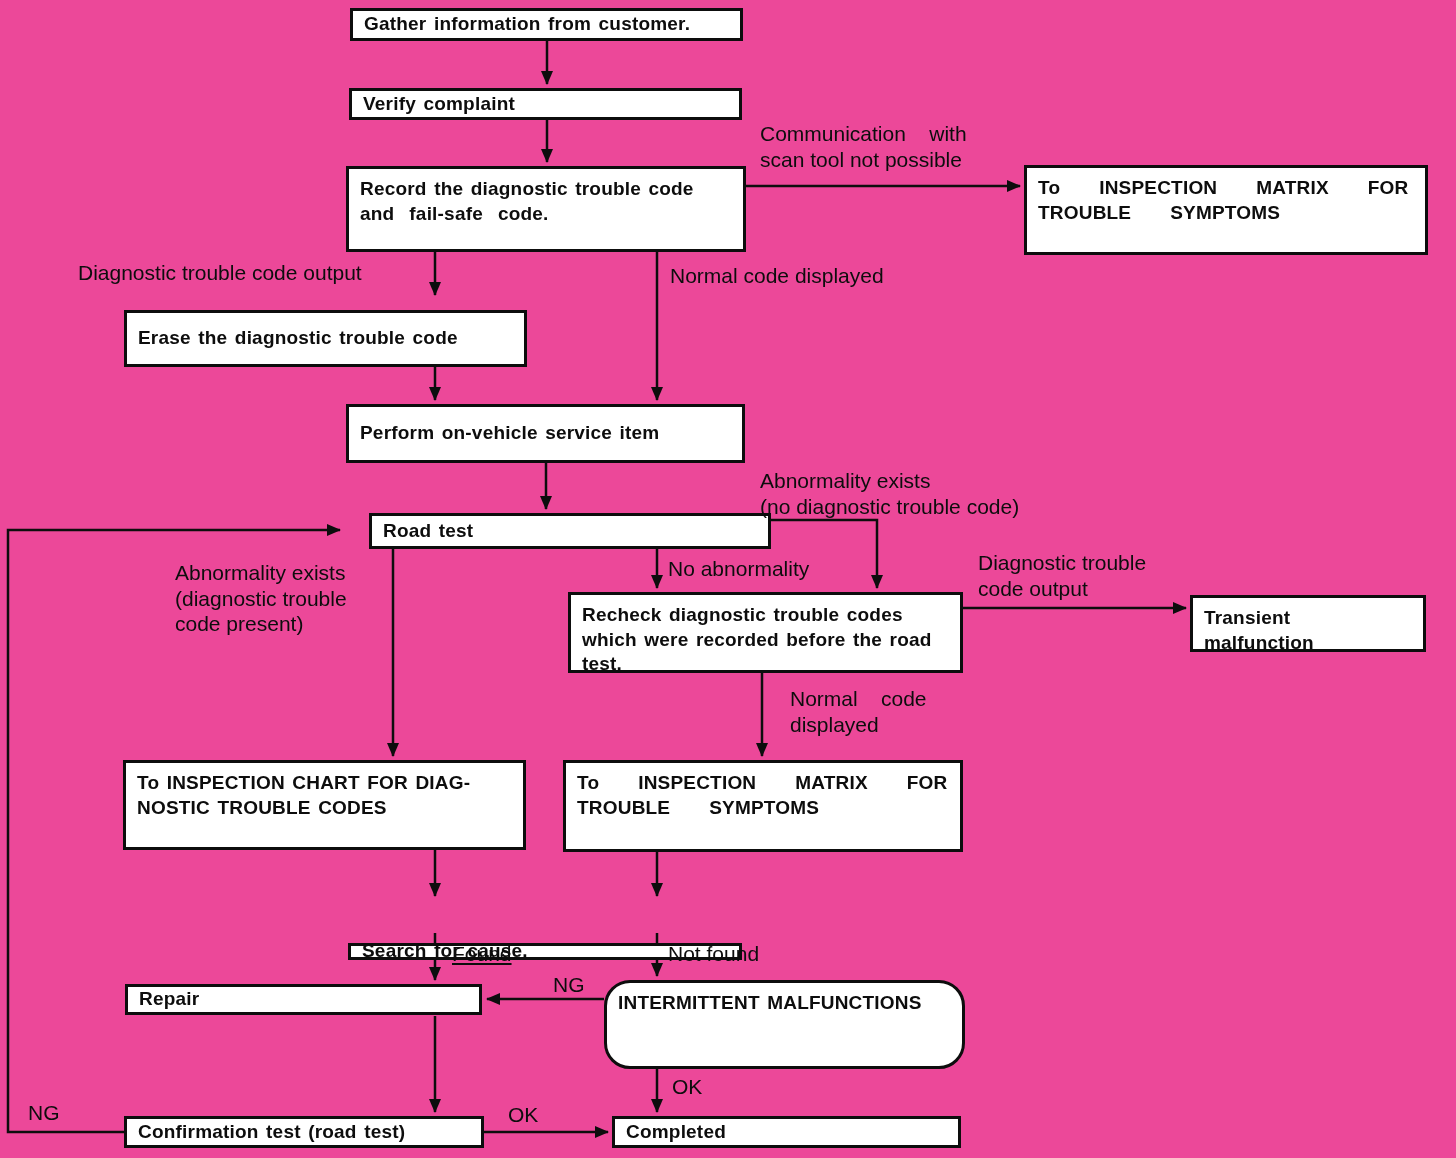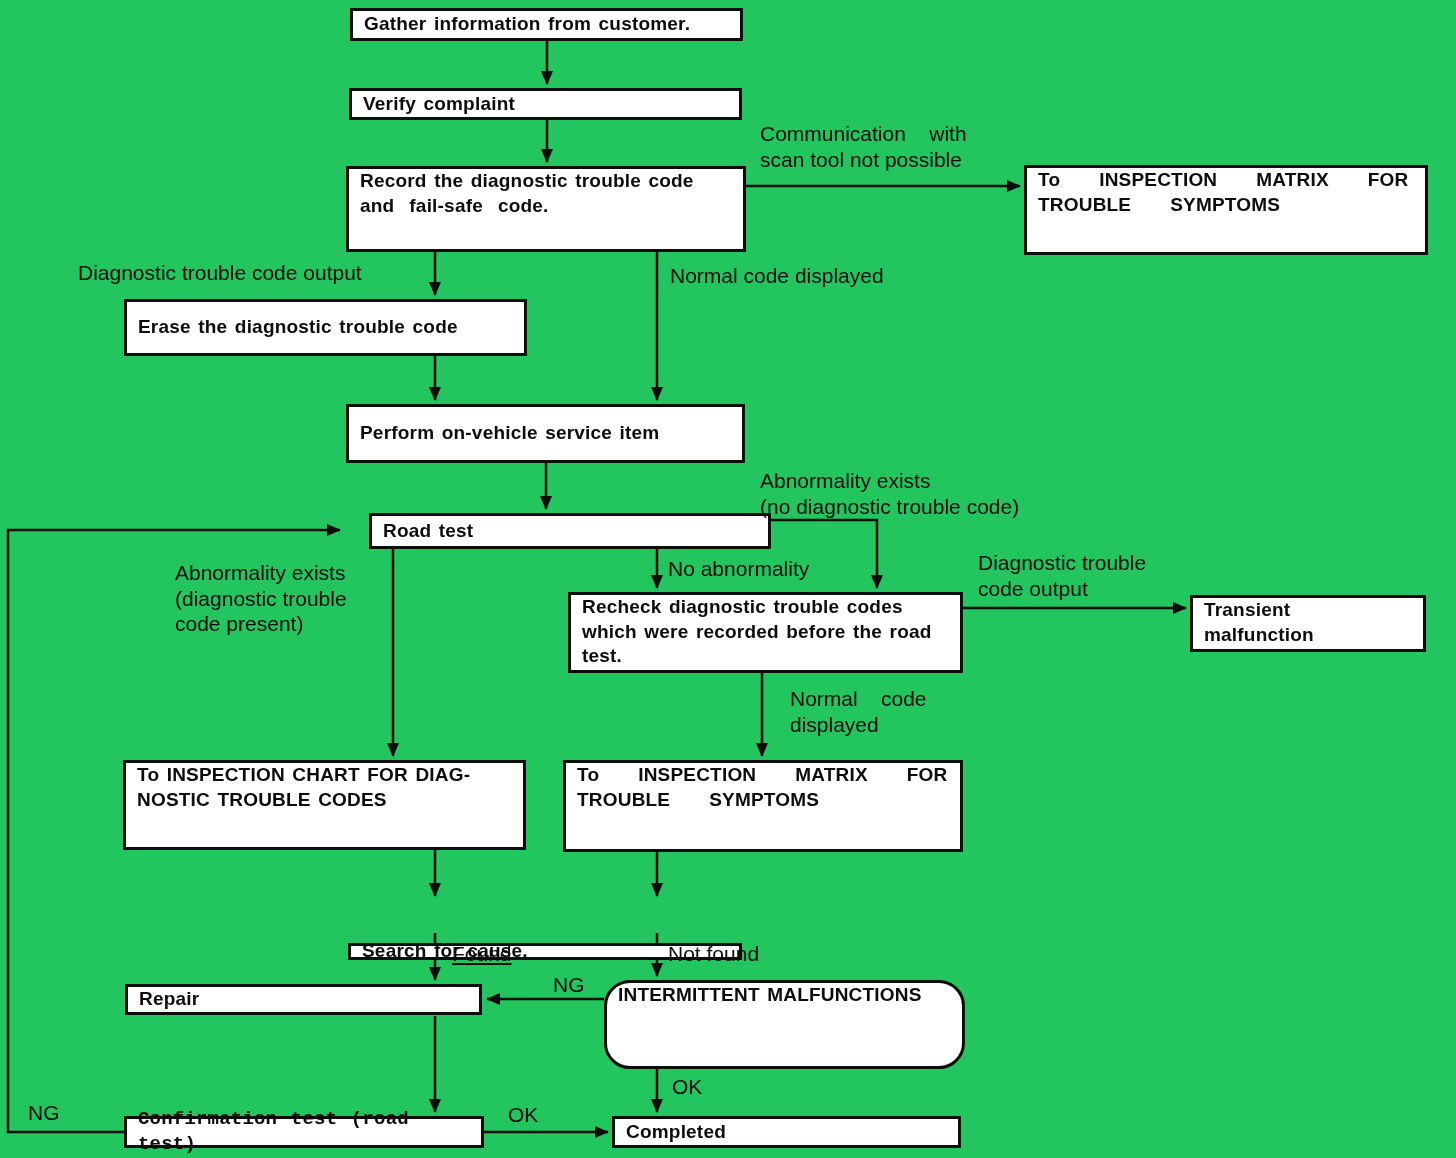"Gather information from customer." .canvas { background: #22c55e -> #ec4899 }
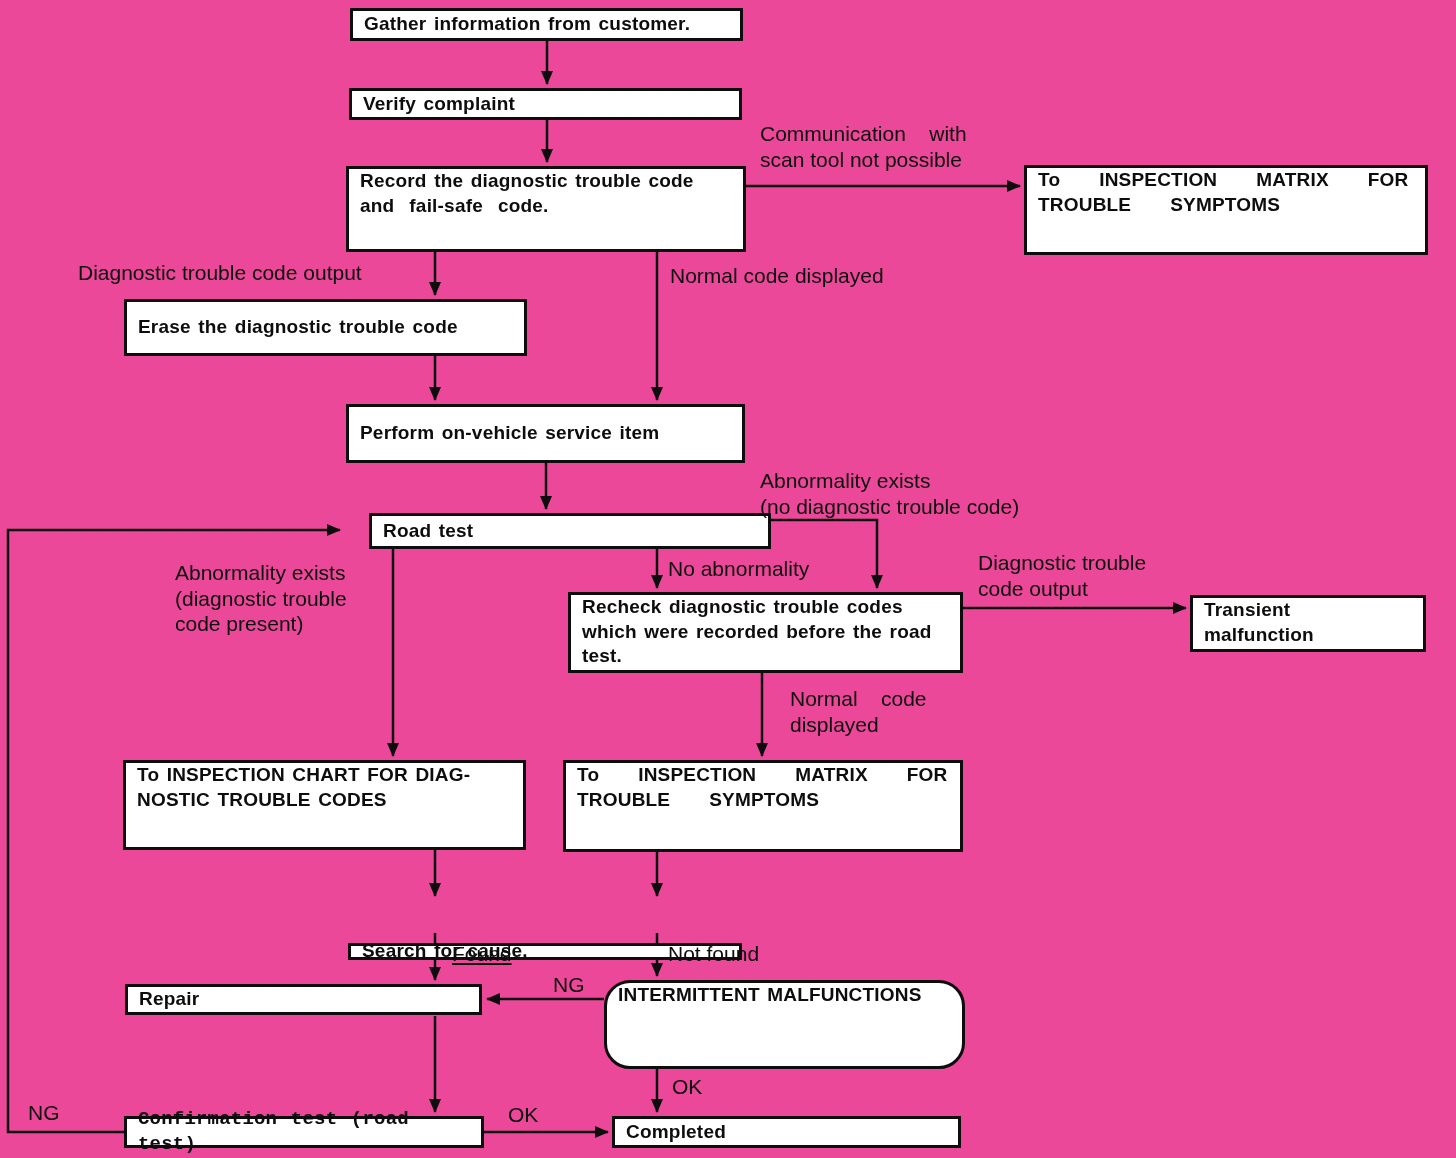"Record the diagnostic trouble code" .flow-box.top { padding-top: 0 -> 8px }
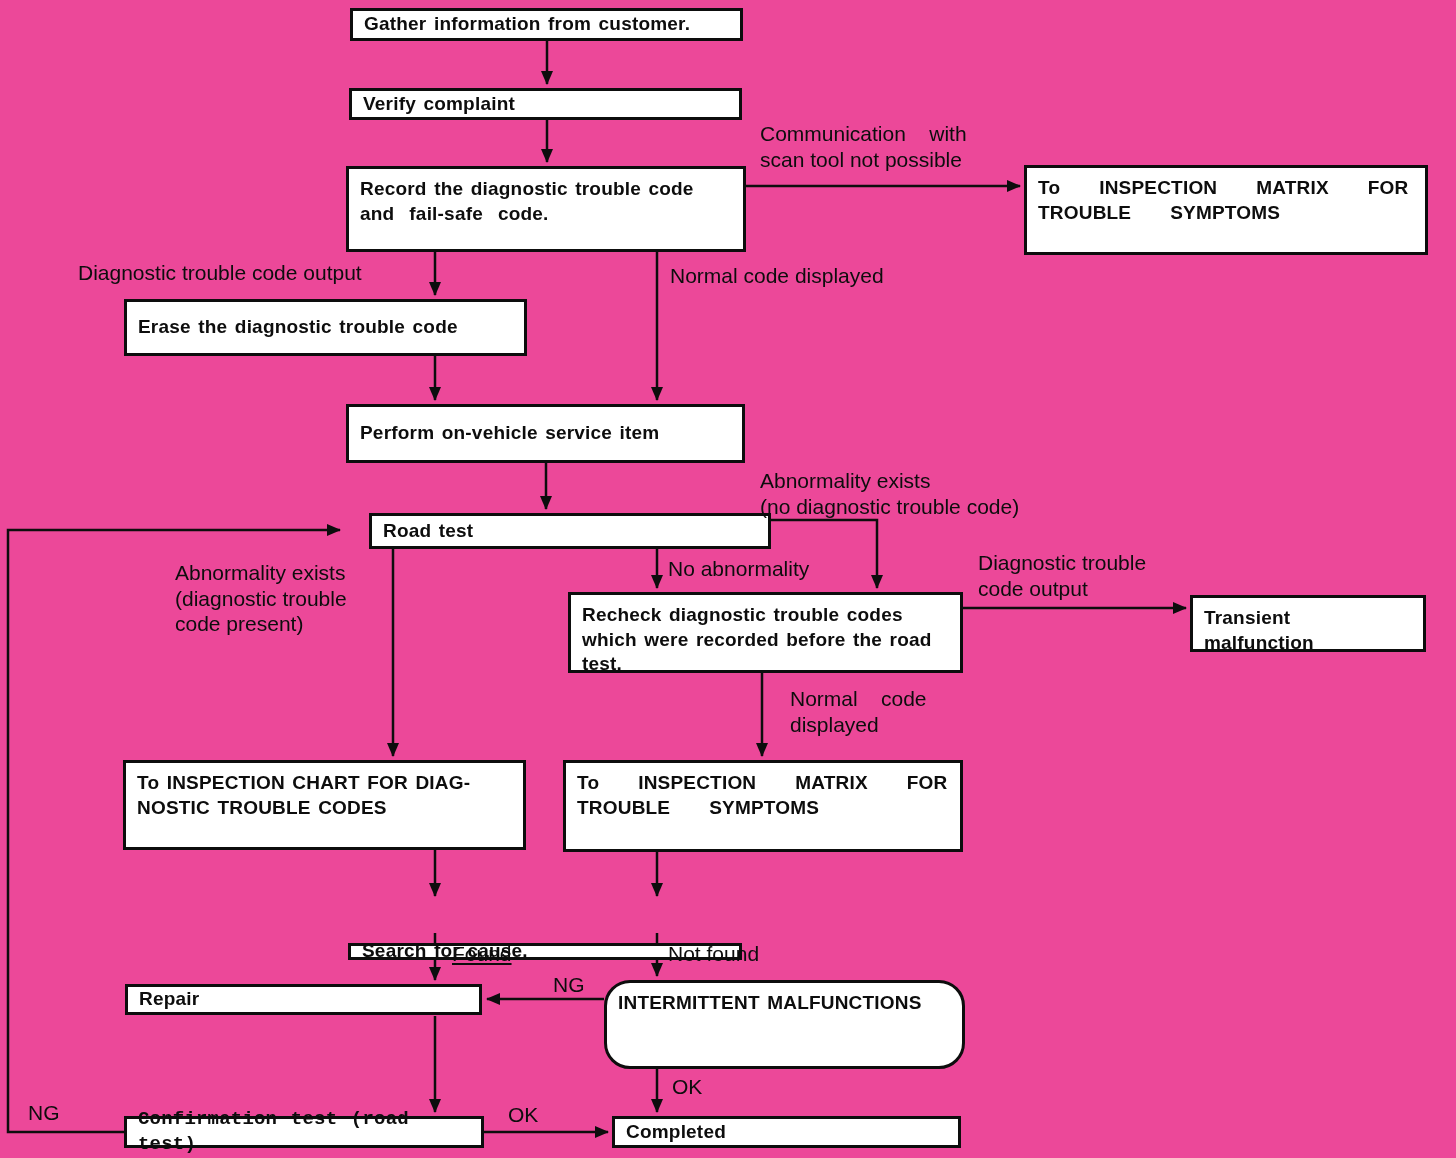"Erase the diagnostic trouble code" div.flow-box { top: 299px -> 310px }
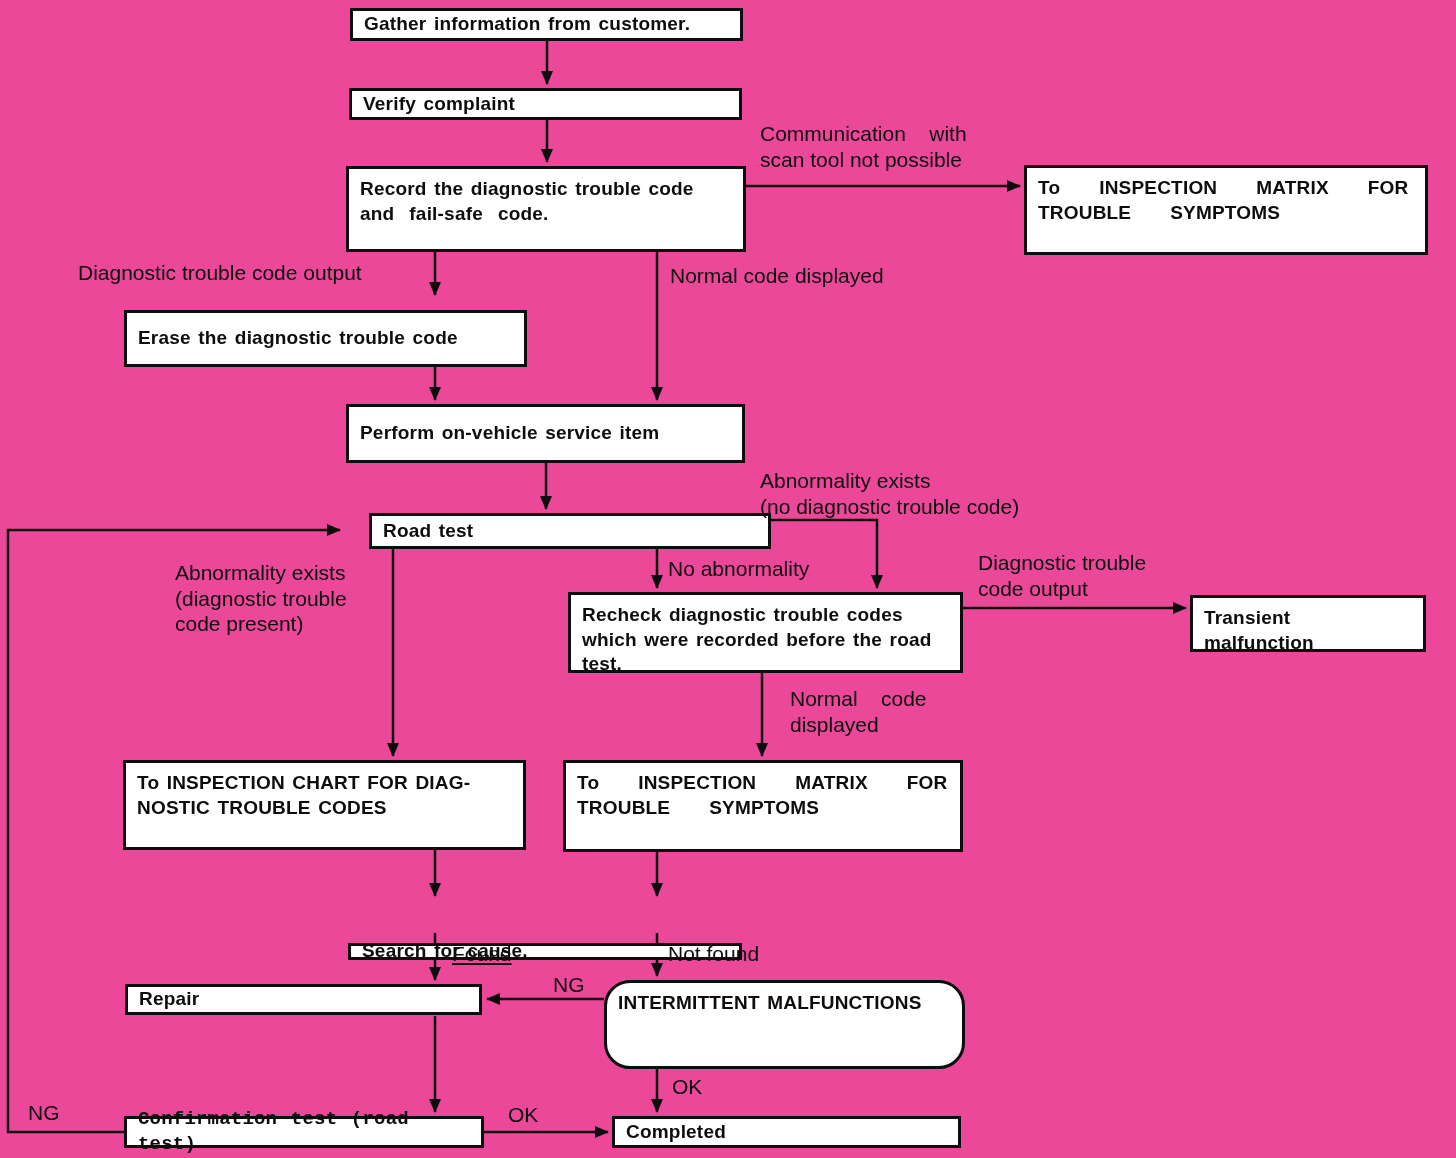"Confirmation test (road test)" div.flow-box { font-family: Liberation Mono, monospace -> none }
